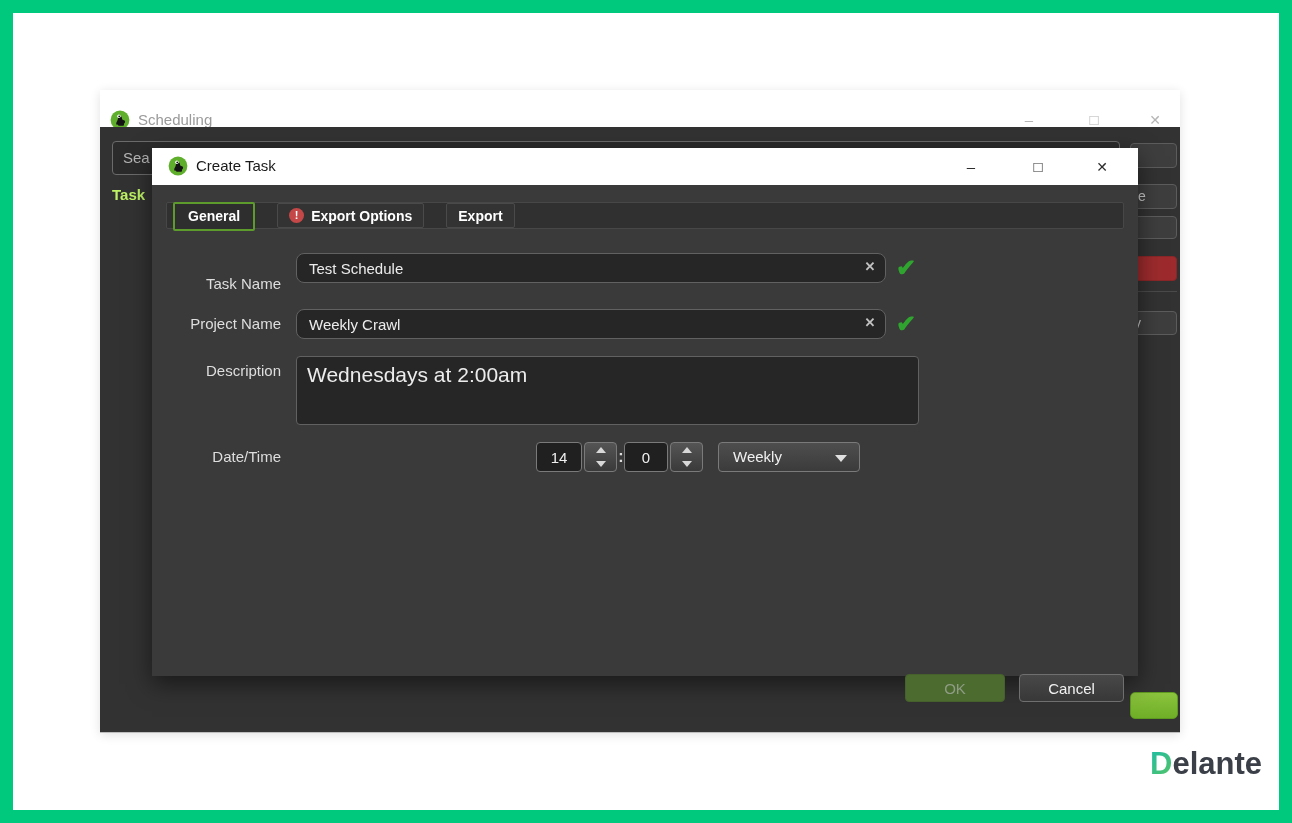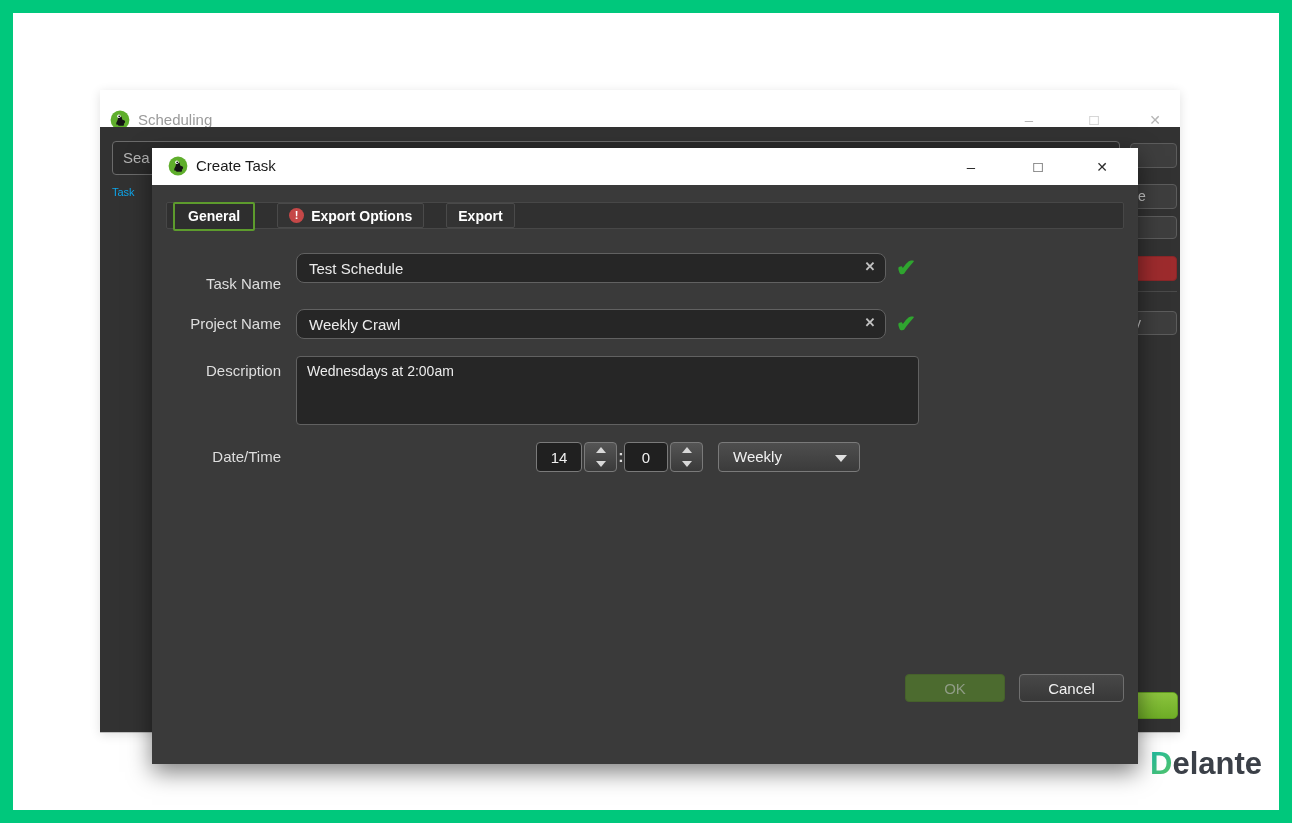"Create Task" .dialog { height: 616px -> 528px }
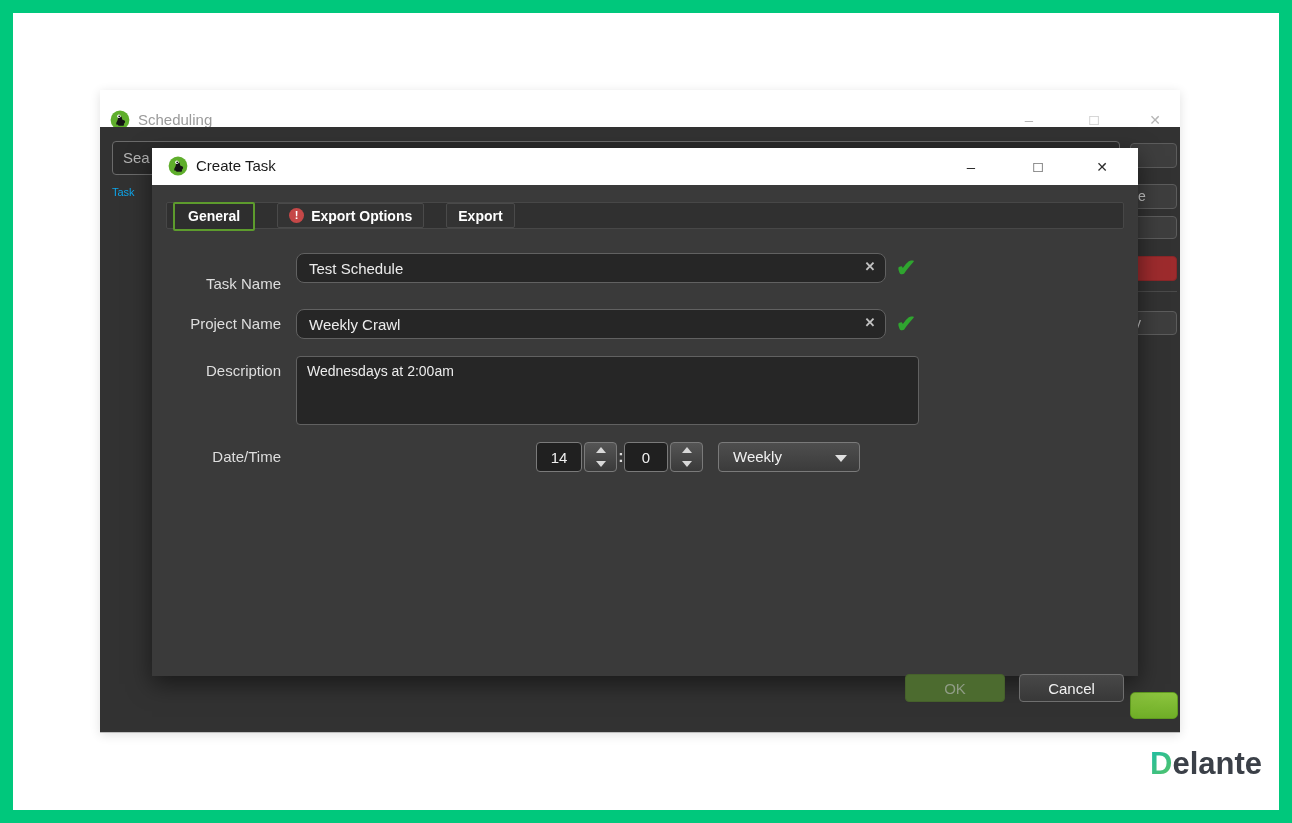"Task" .sched-taskcol { color: #0ea5e9 -> #bef264; font-size: 11px -> 15px; font-weight: none -> bold }
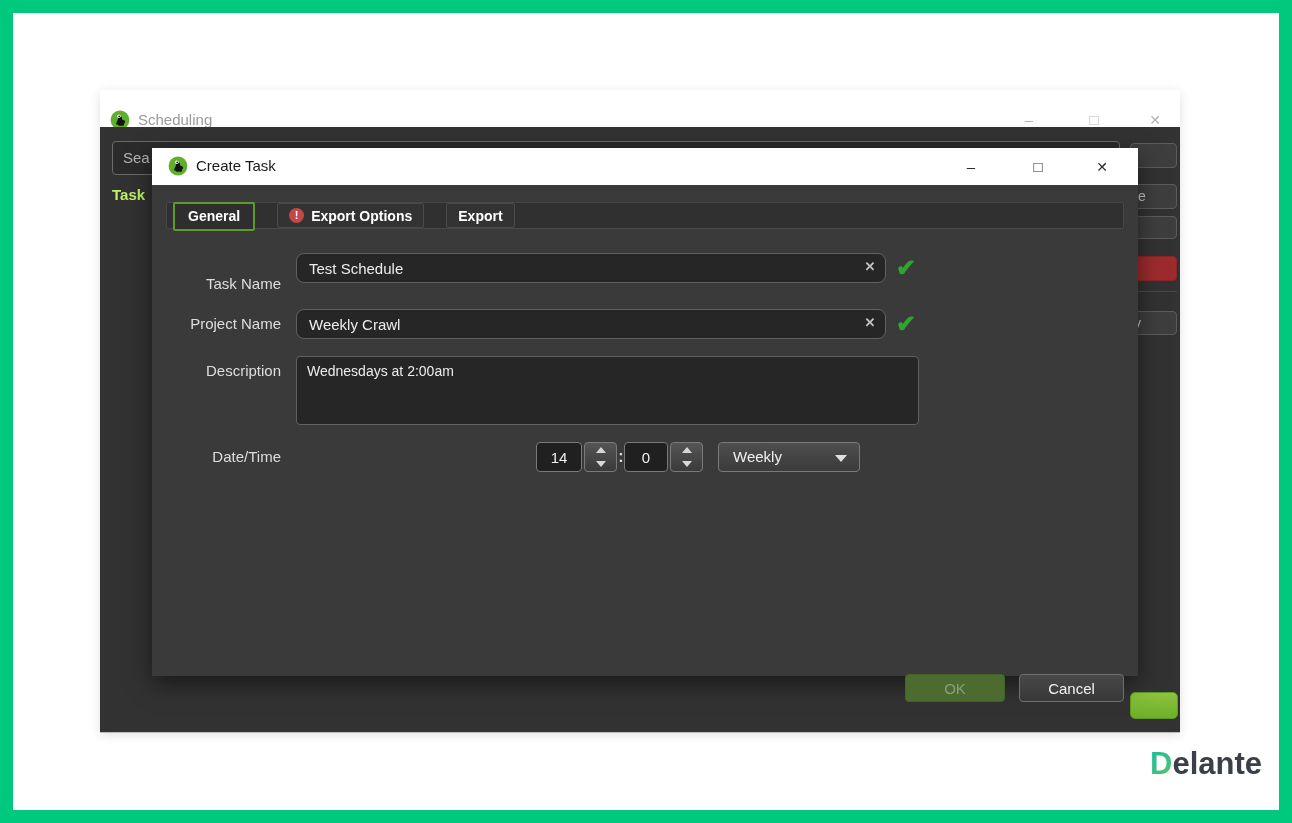"Wednesdays at 2:00am" .desc-area { font-size: 14px -> 21px }
